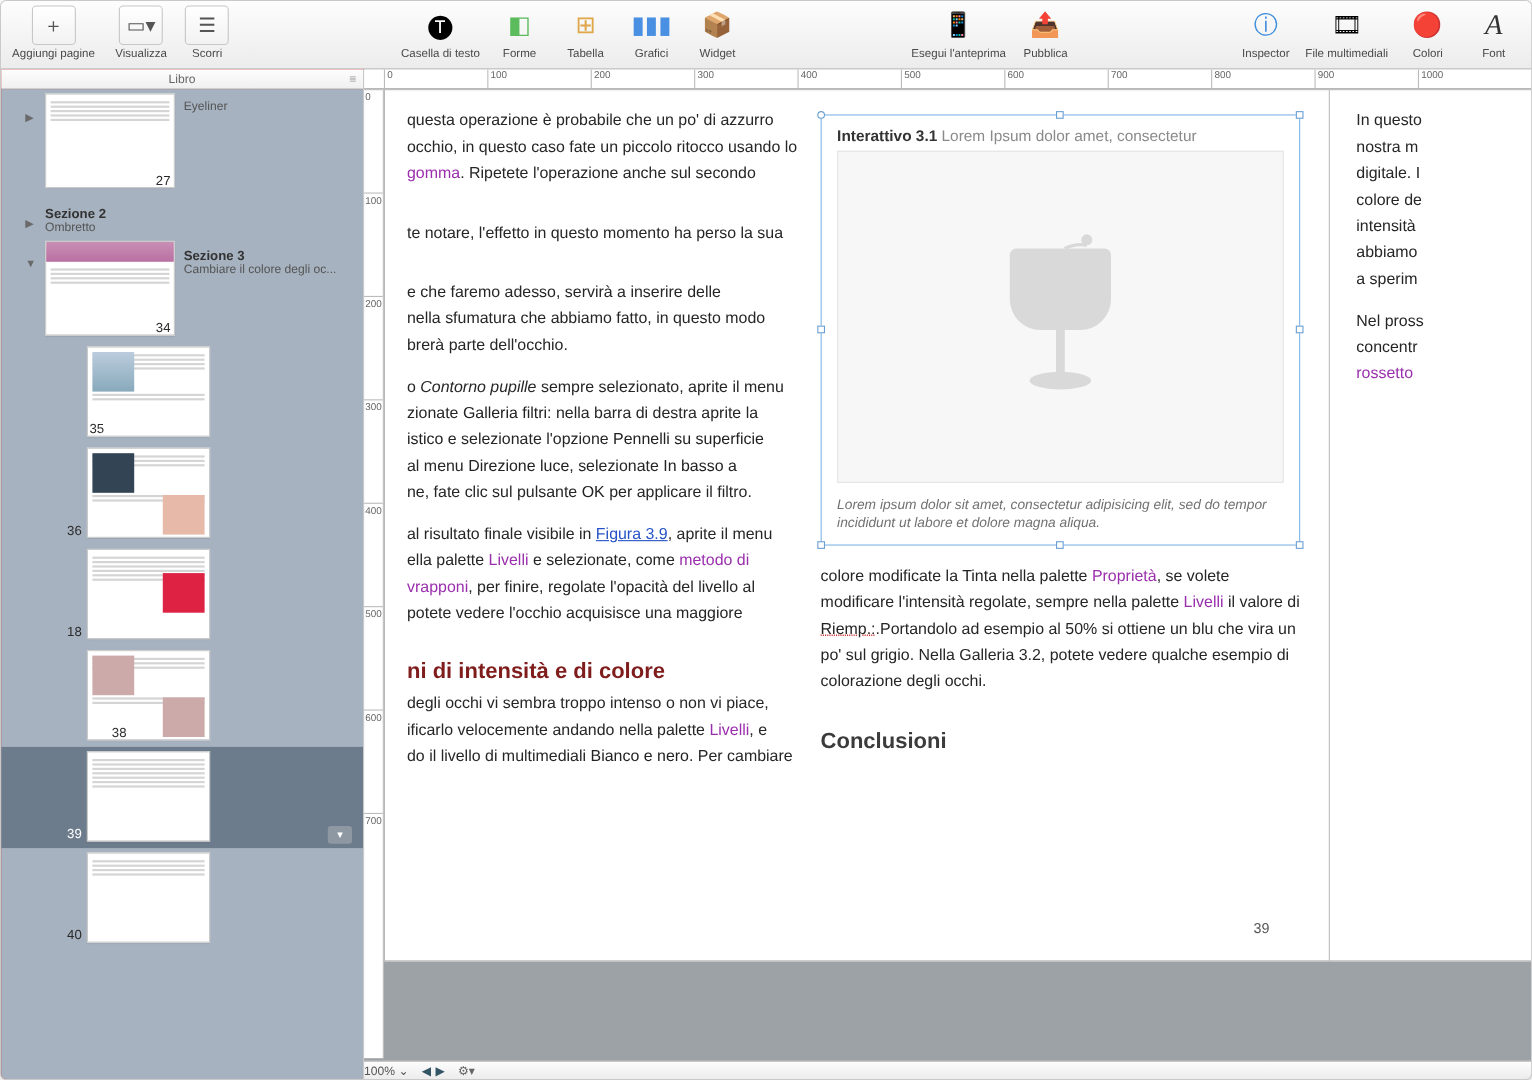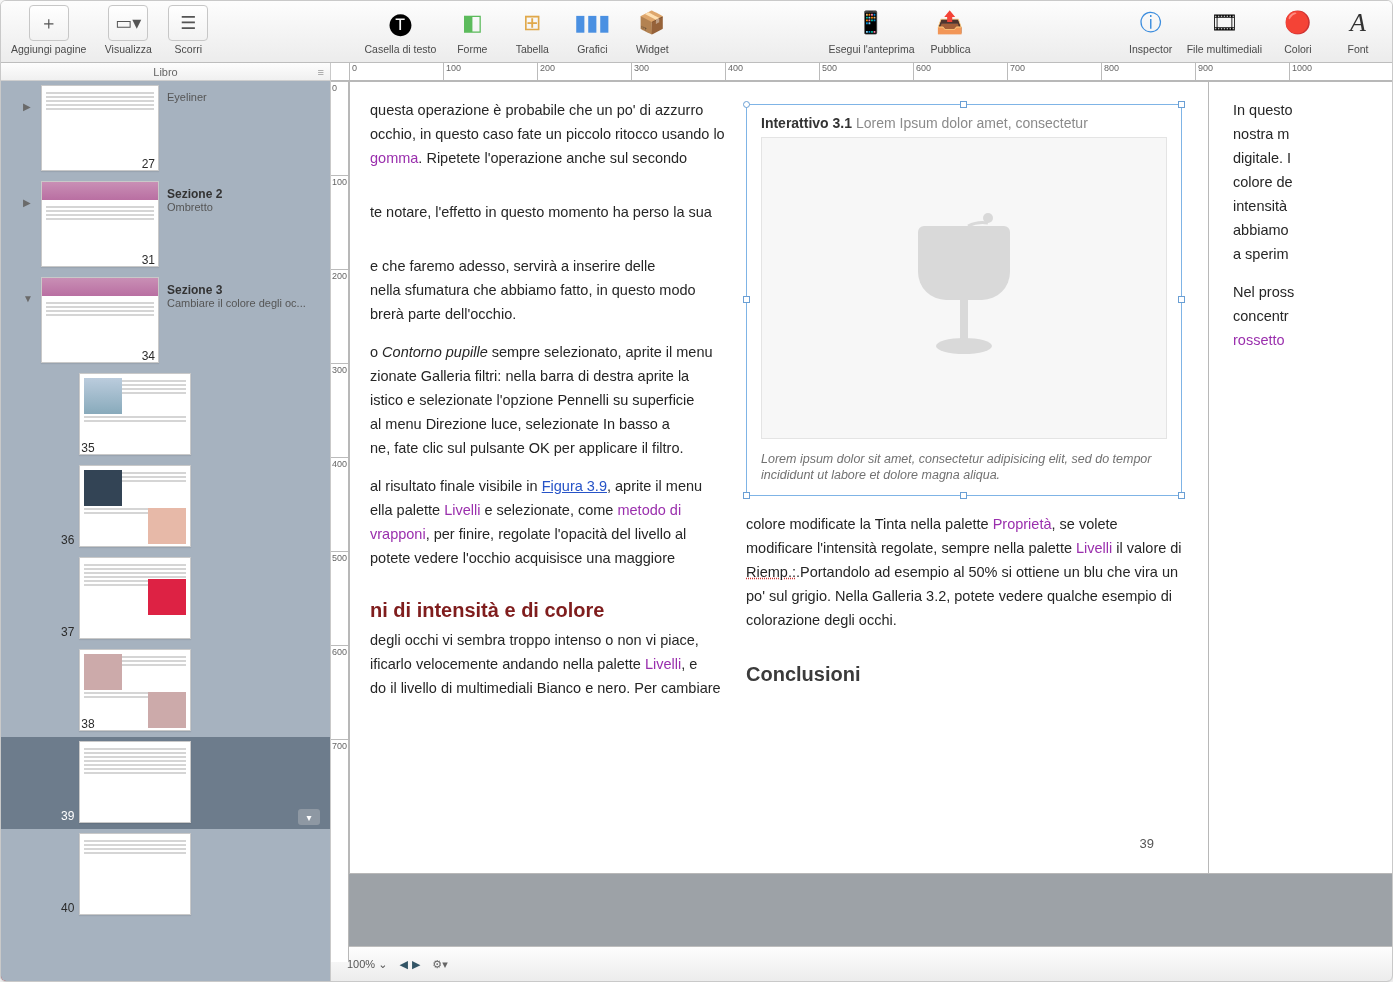"31" div { html: <div> <div> <div></div> <div> <div></div> <div></div> <div></div> <div></div> </div> </div> <div>31</div> </div> -> none }
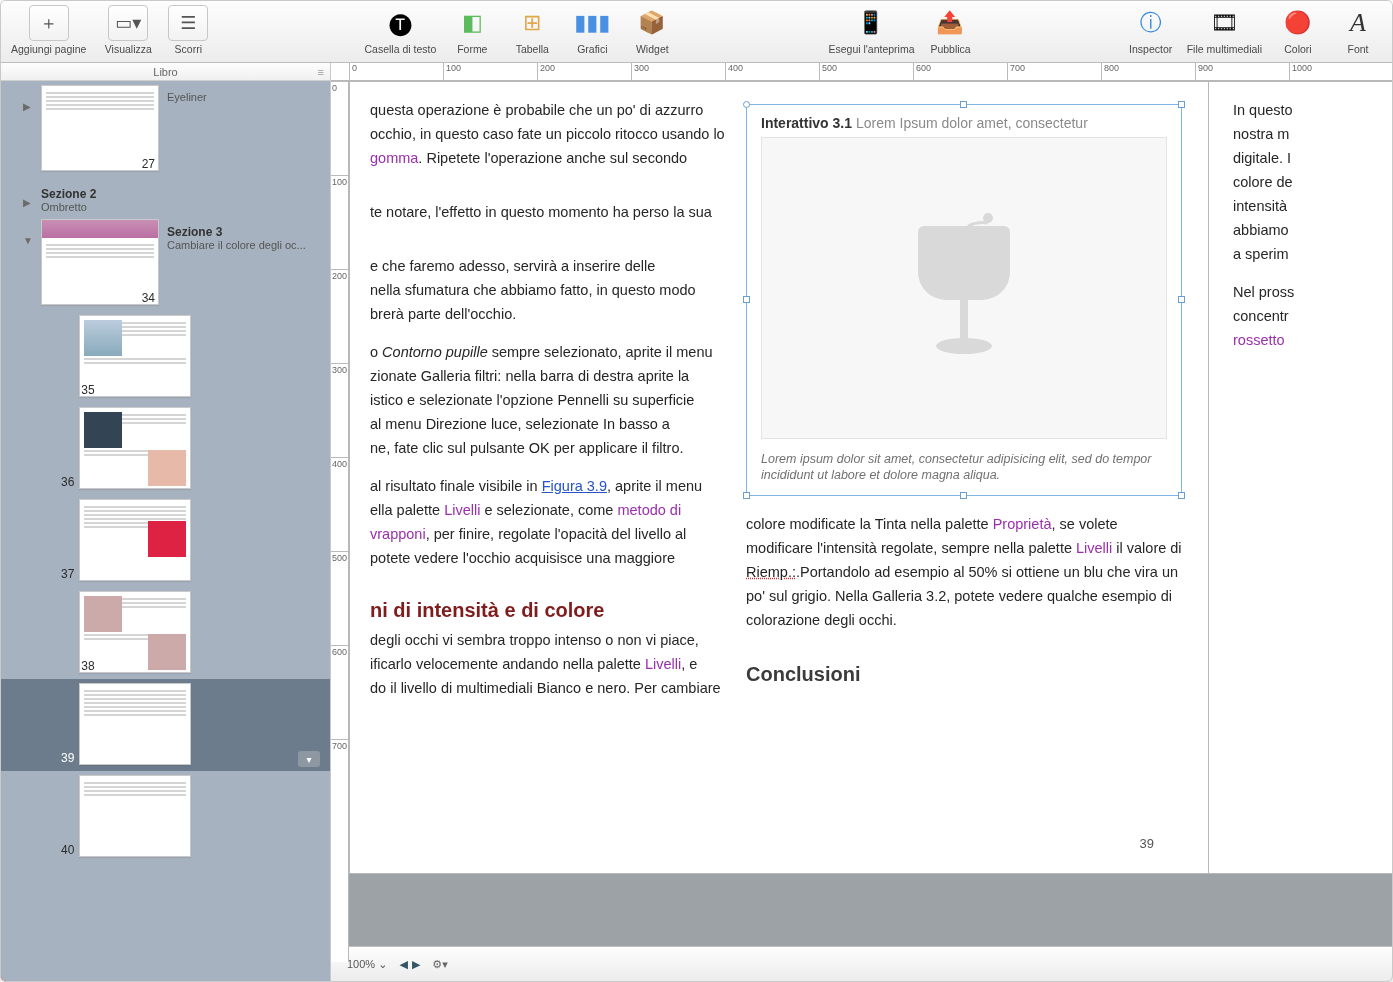"37" div.page-num { text: 37 -> 18 }
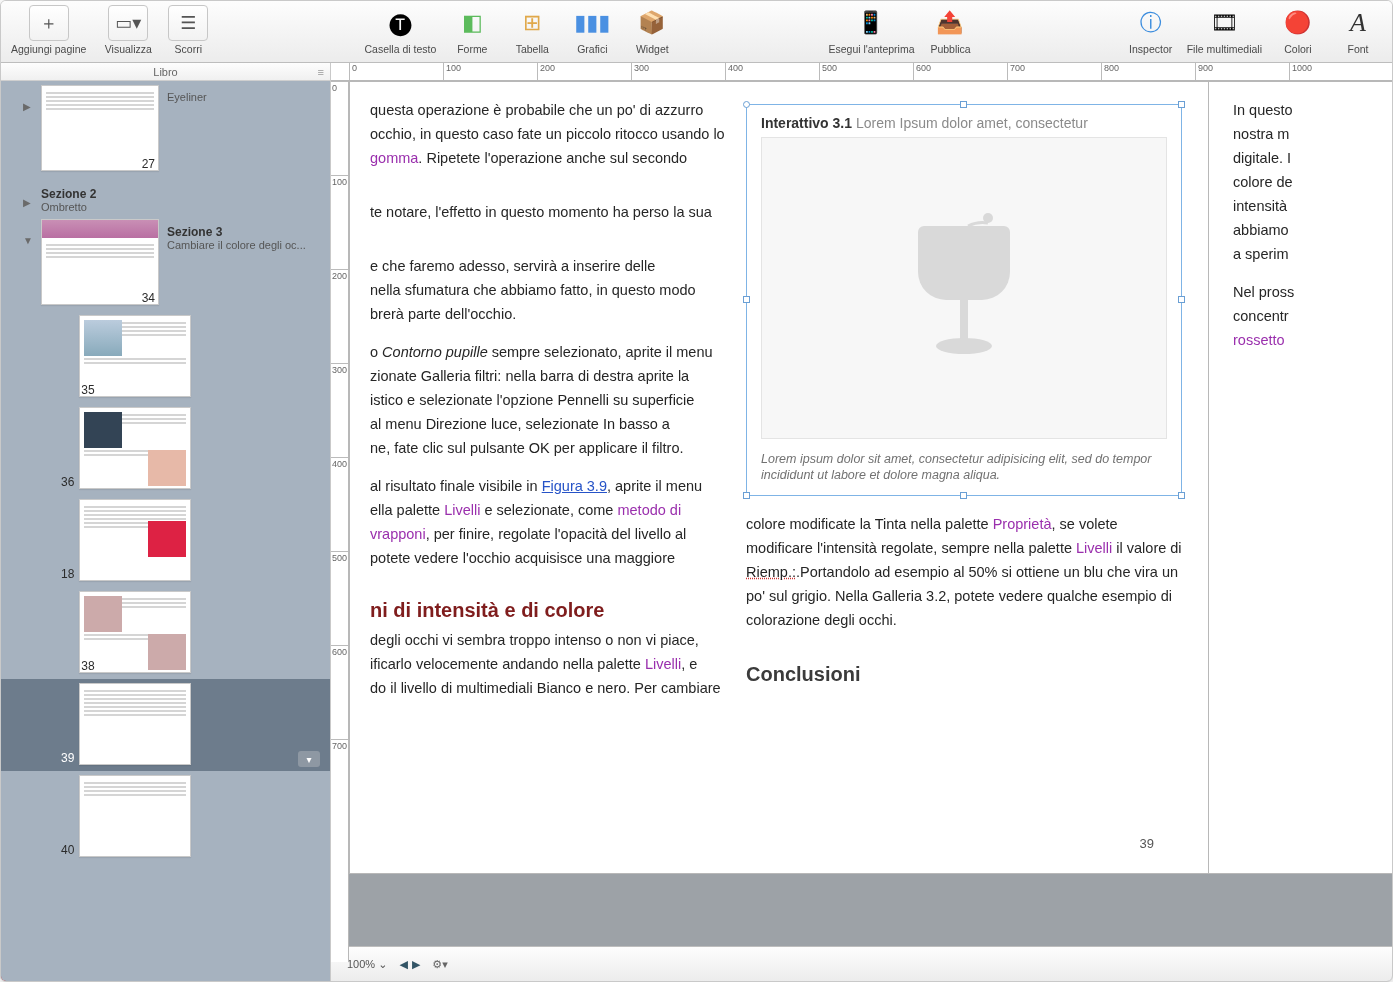"38" div.page-num { text-align: center -> right }
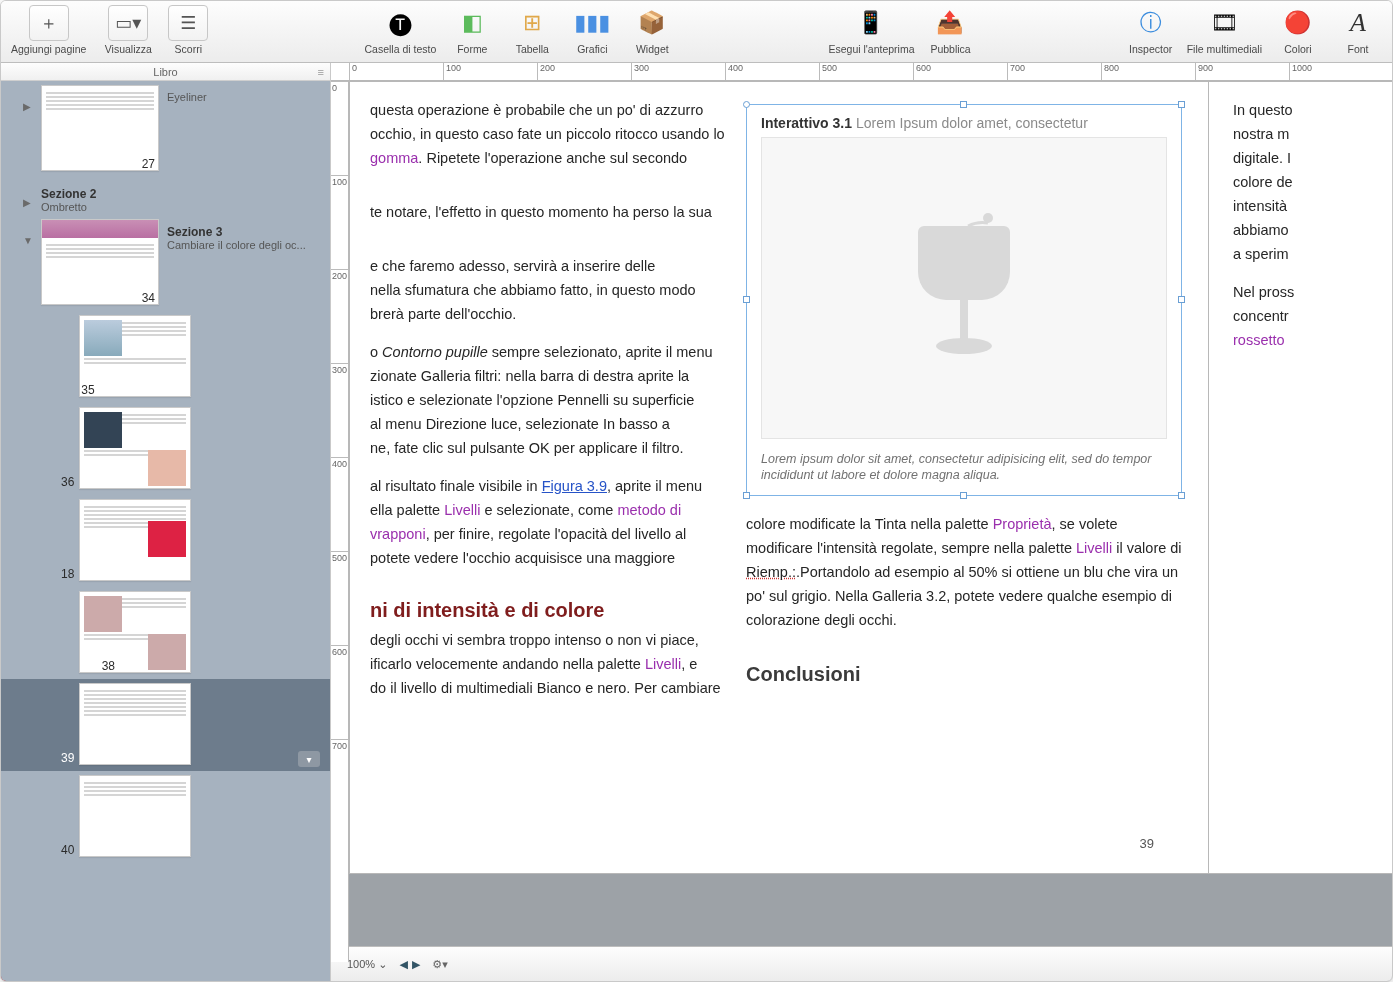"100% ⌄" .statusbar { height: 35px -> 17px; padding: 0 16px -> 0 0 }
